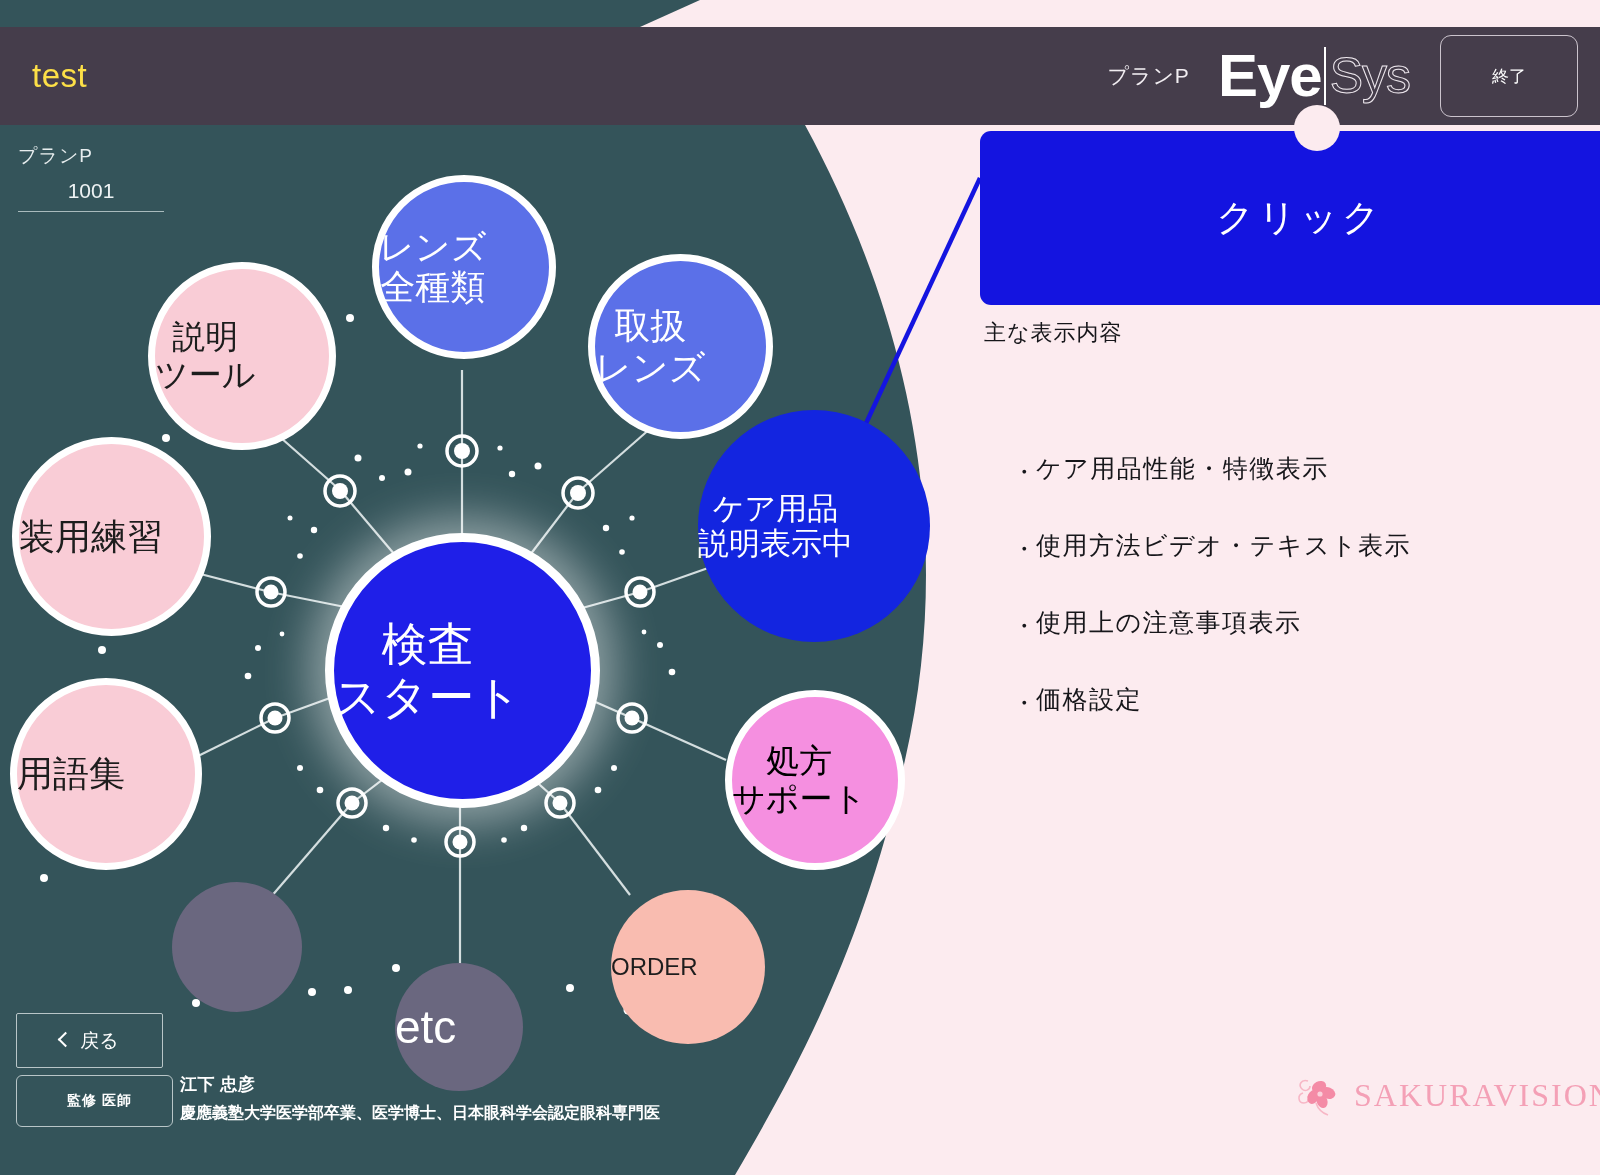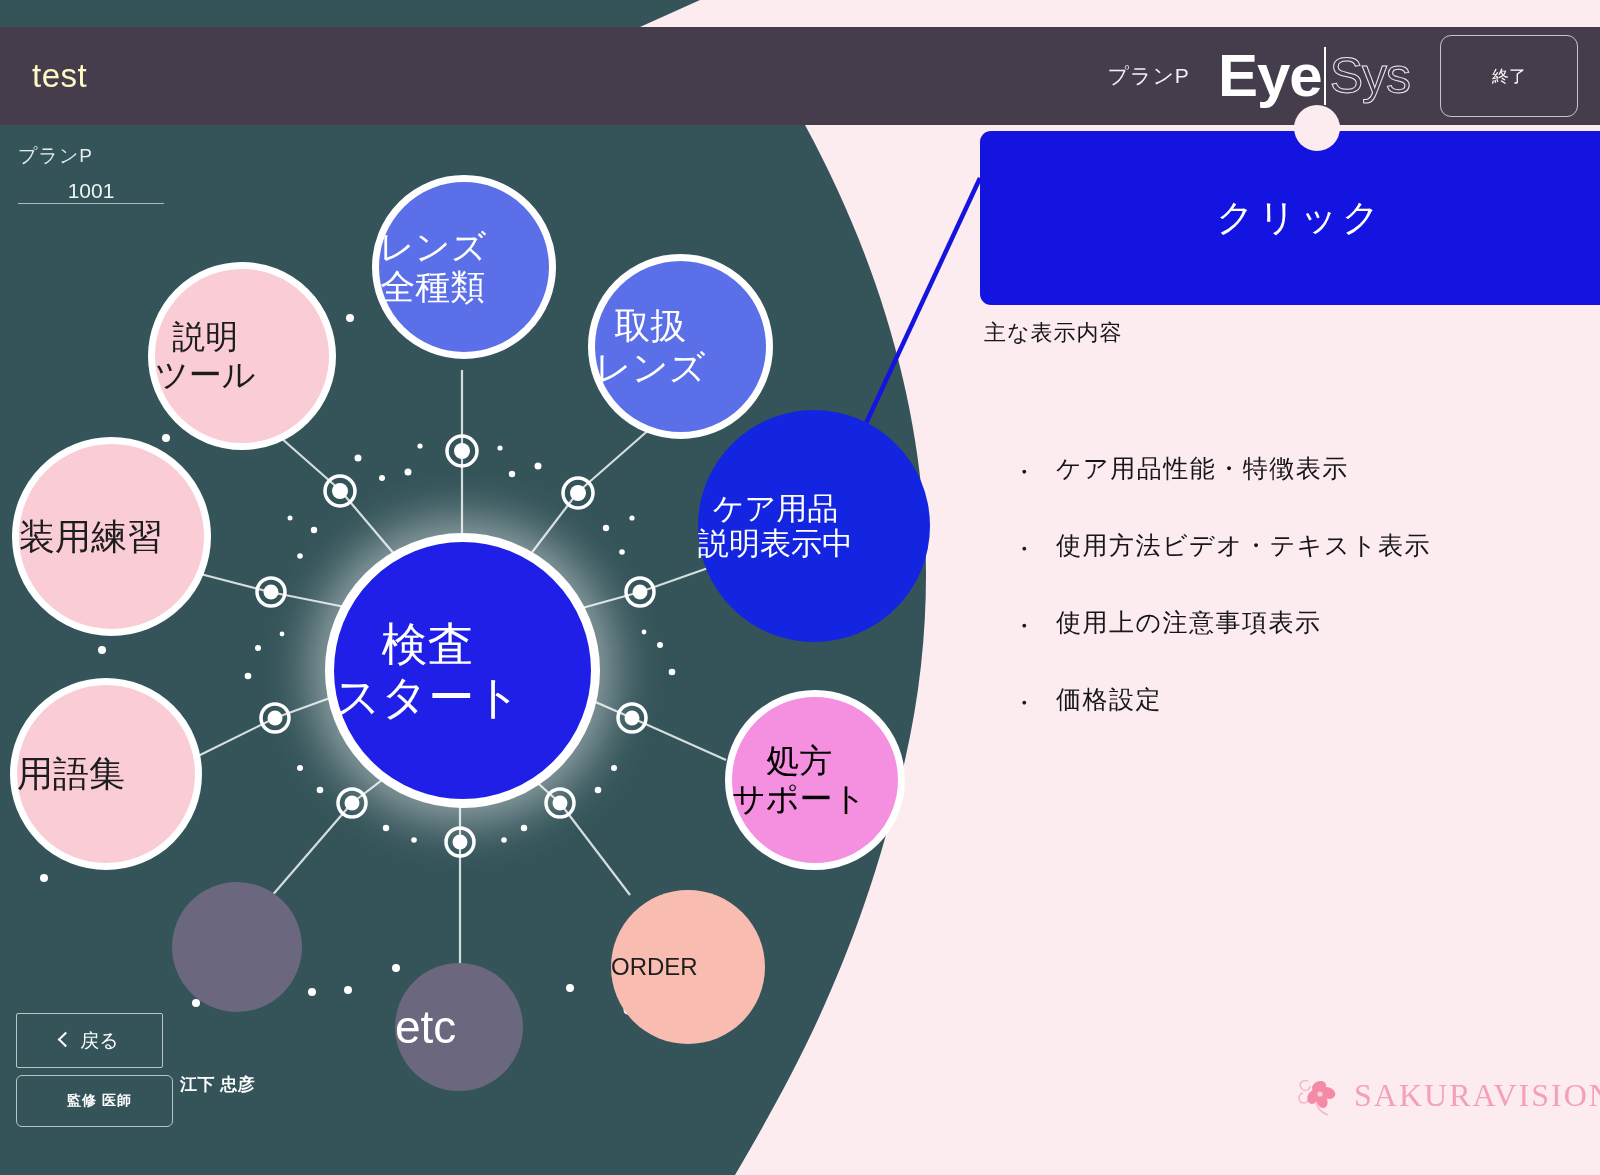"test" .header-title { color: #fef9c3 -> #fde047 }
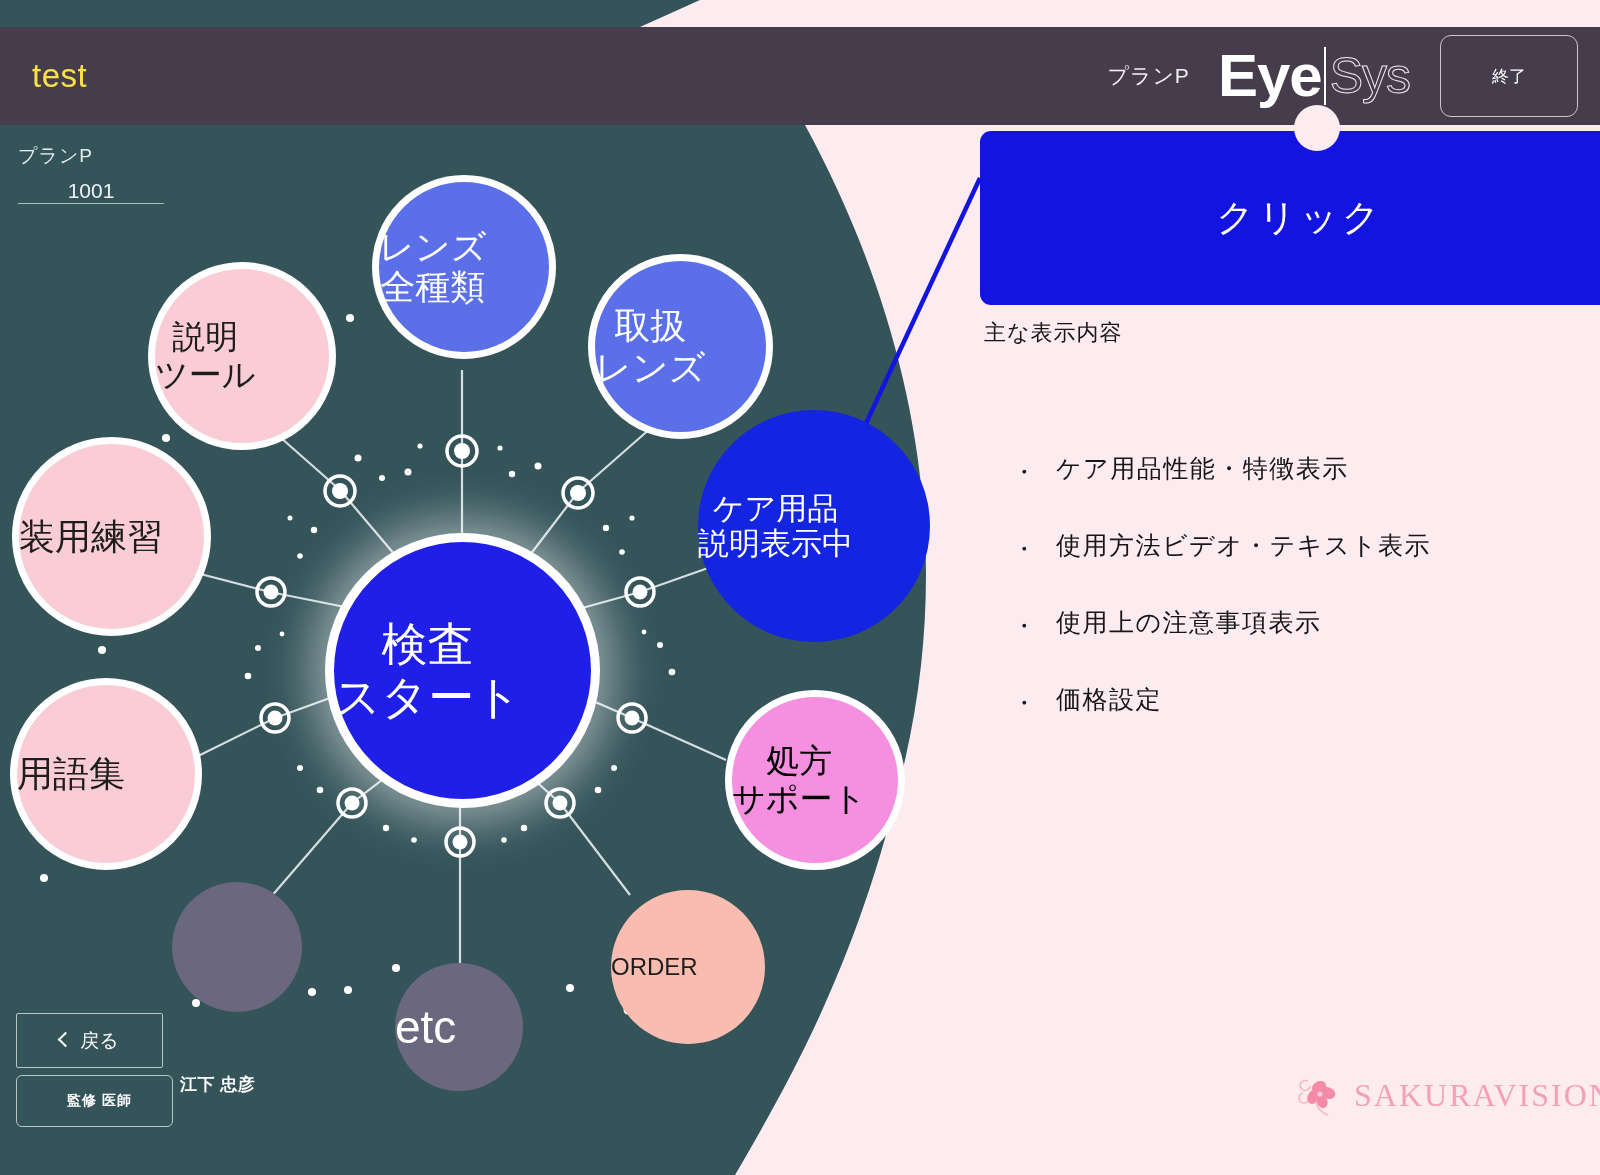"1001" .plan-info .num { padding-bottom: 0 -> 8px }
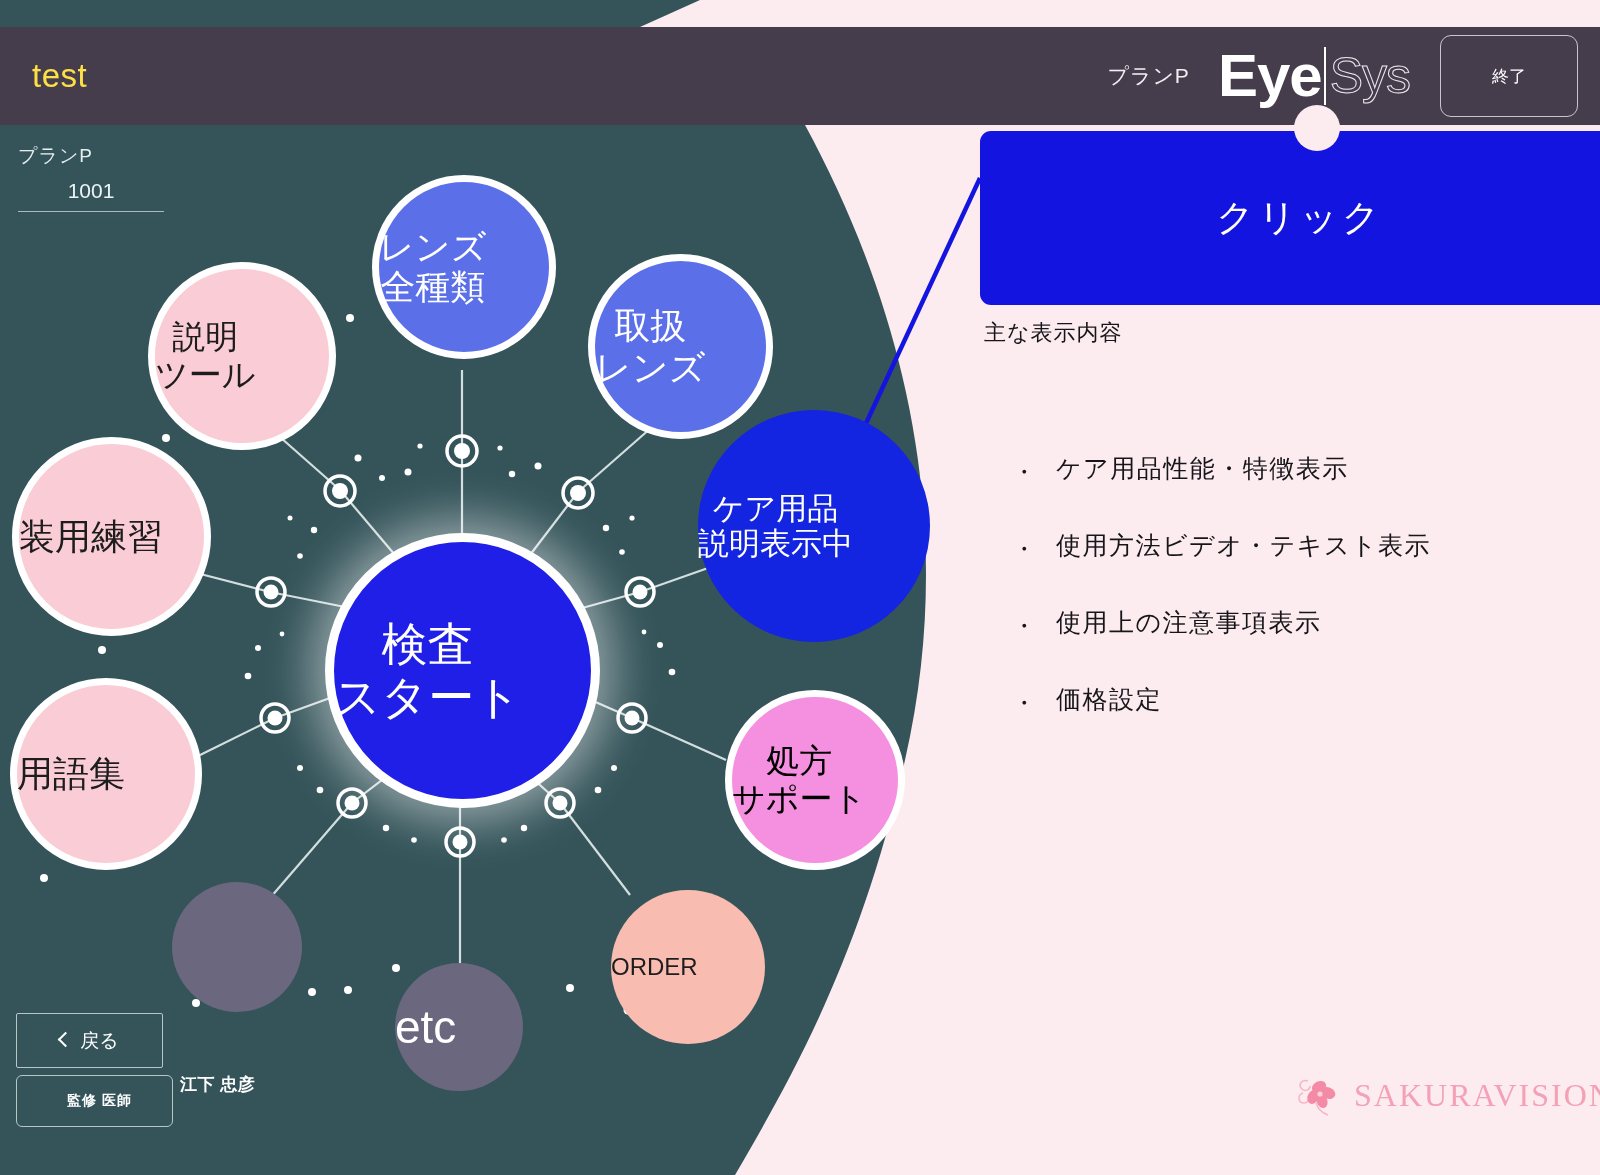"ケア用品性能・特徴表示" .bullet .txt { margin-left: 20px -> none }
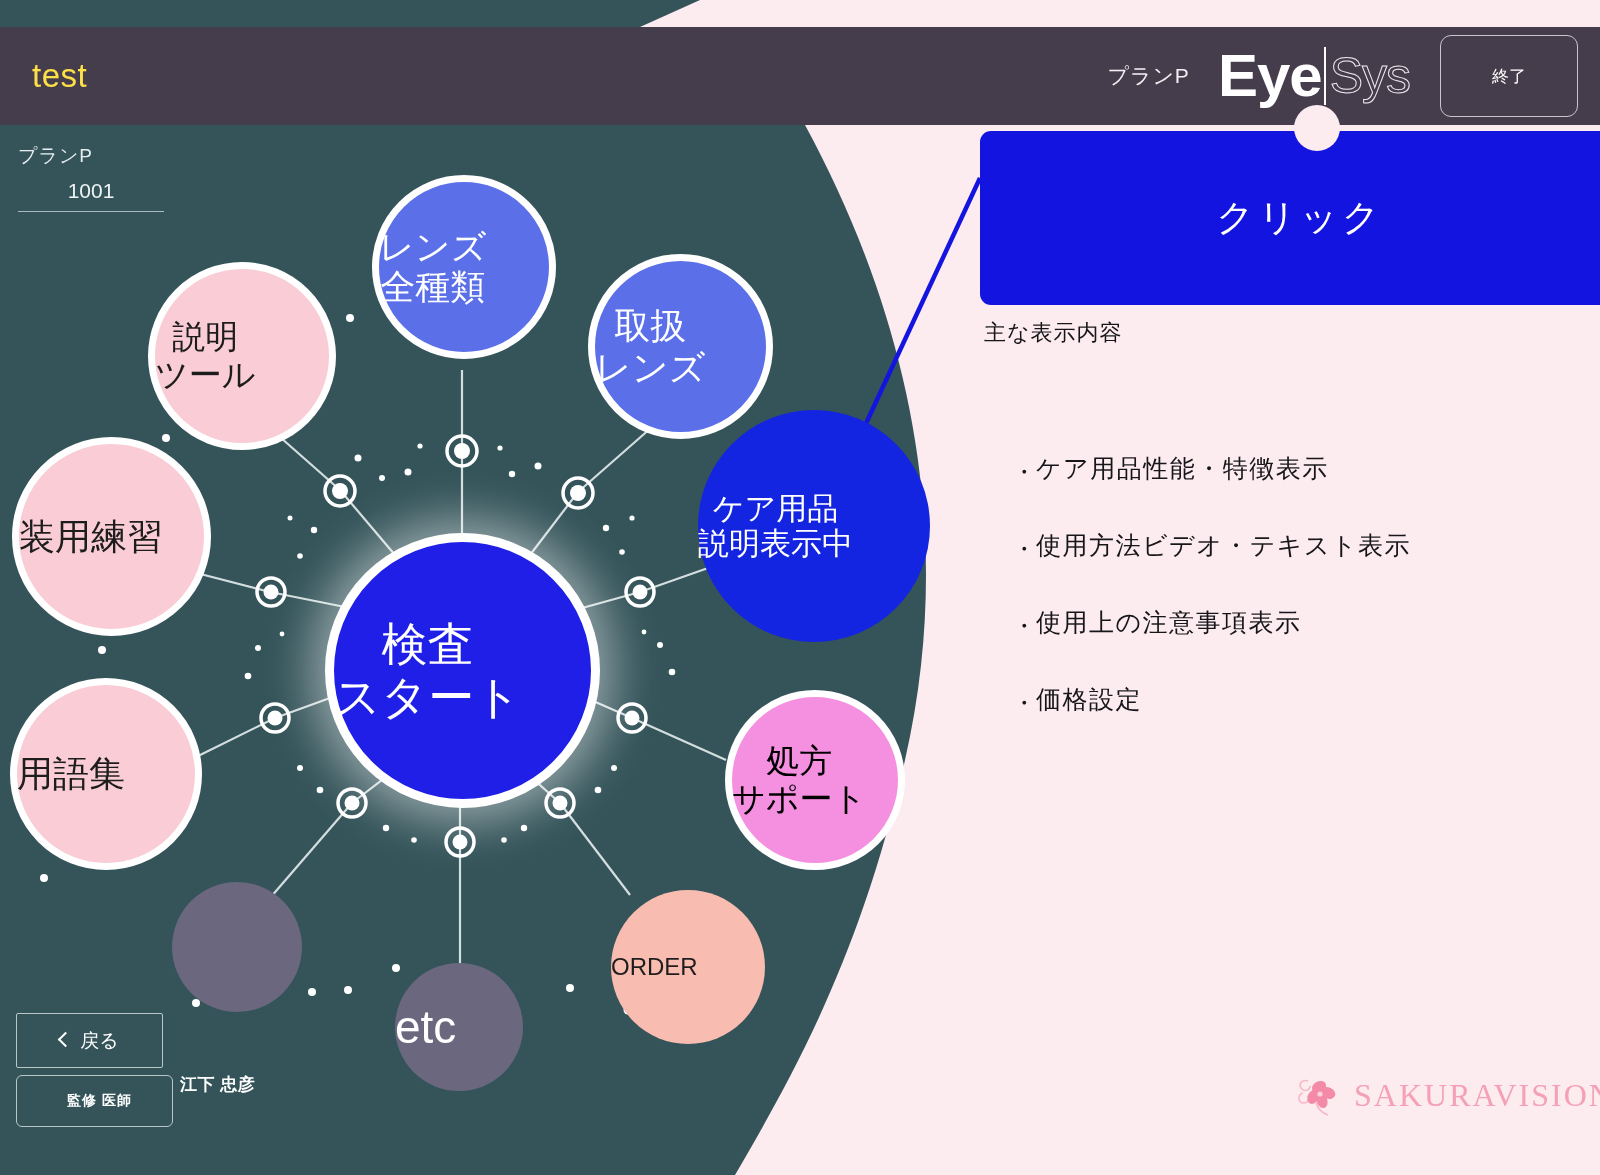"慶應義塾大学医学部卒業、医学博士、日本眼科学会認定眼科専門医" div.doc-cred { html: none -> <div>慶應義塾大学医学部卒業、医学博士、日本眼科学会認定眼科専門医</div> }
